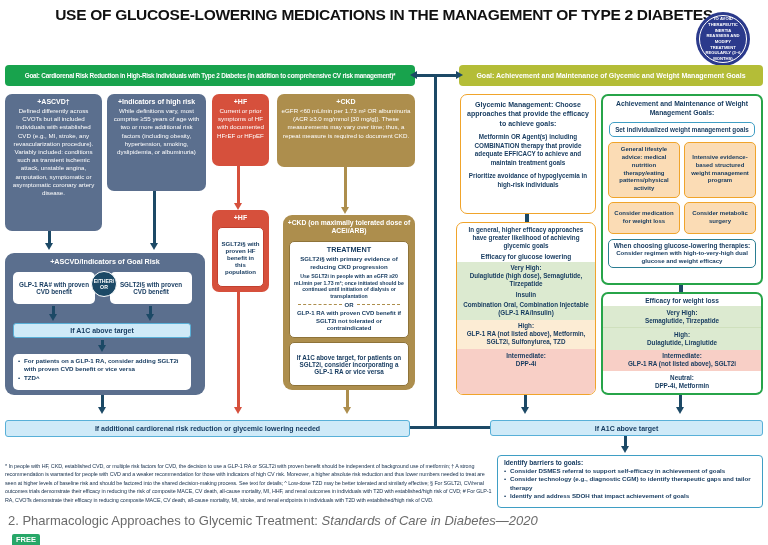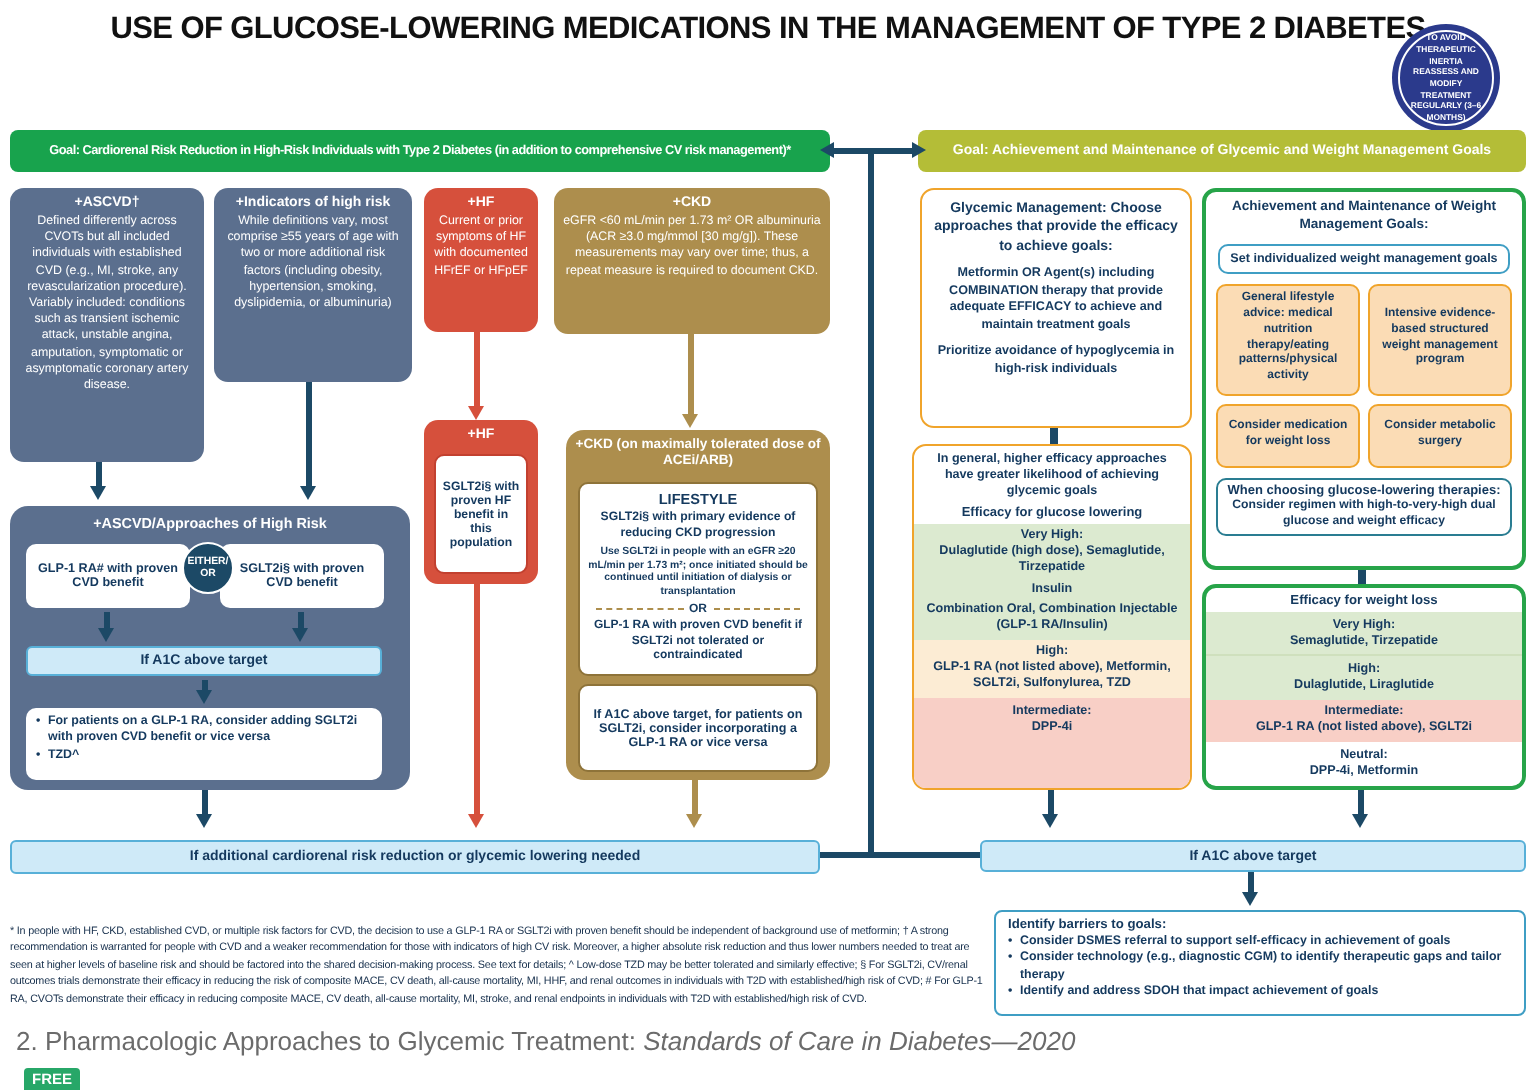"LIFESTYLE" div { text: LIFESTYLE -> TREATMENT }
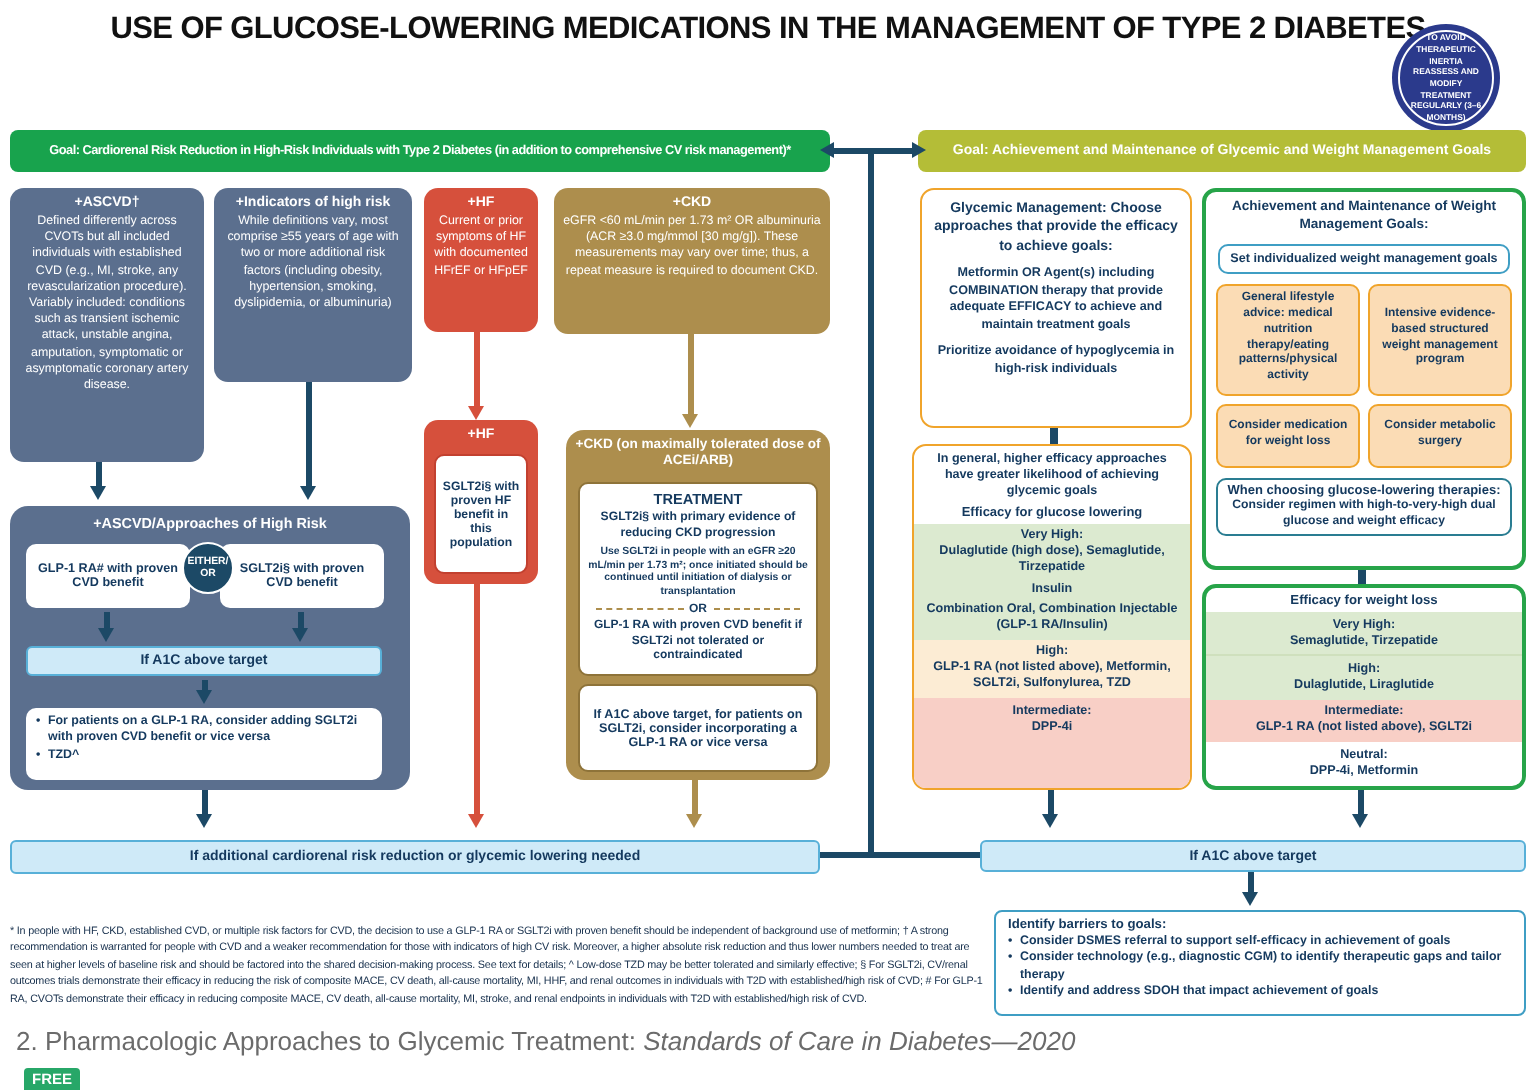"+ASCVD/Approaches of High Risk" div.chd { text: +ASCVD/Approaches of High -> +ASCVD/Indicators of Goal }
